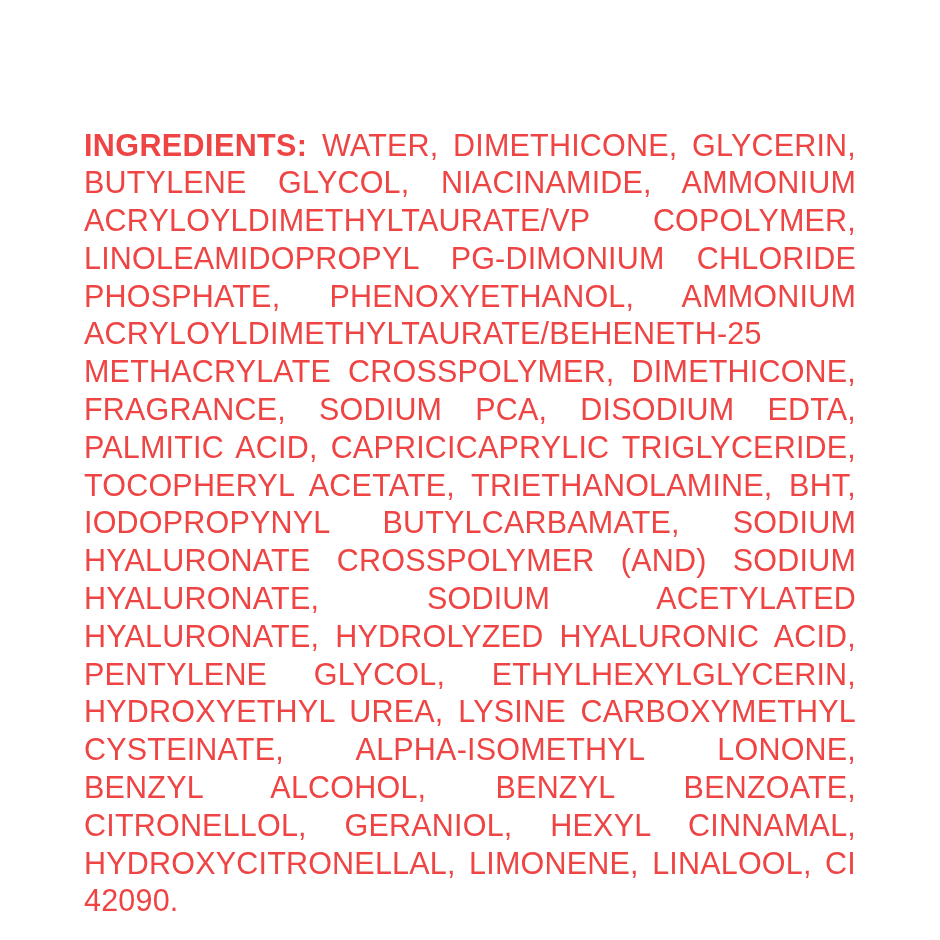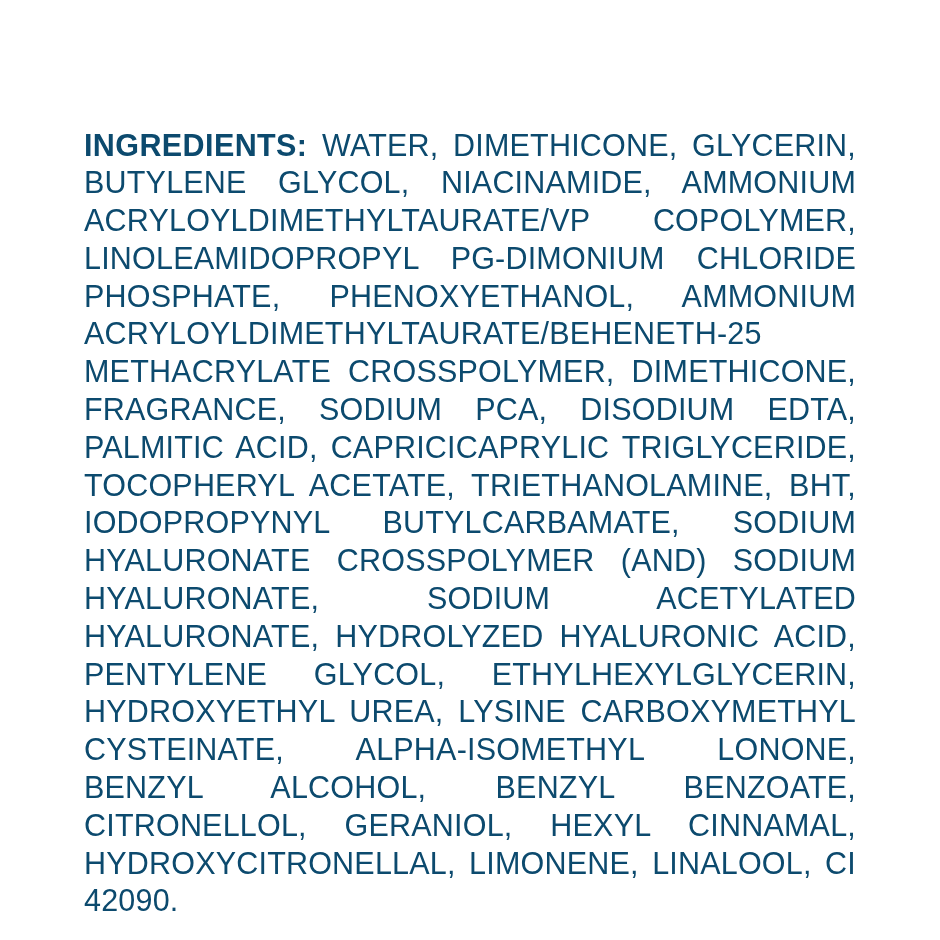"INGREDIENTS: WATER, DIMETHICONE," .ingredients-block { color: #0c4a6e -> #ef4444 }
